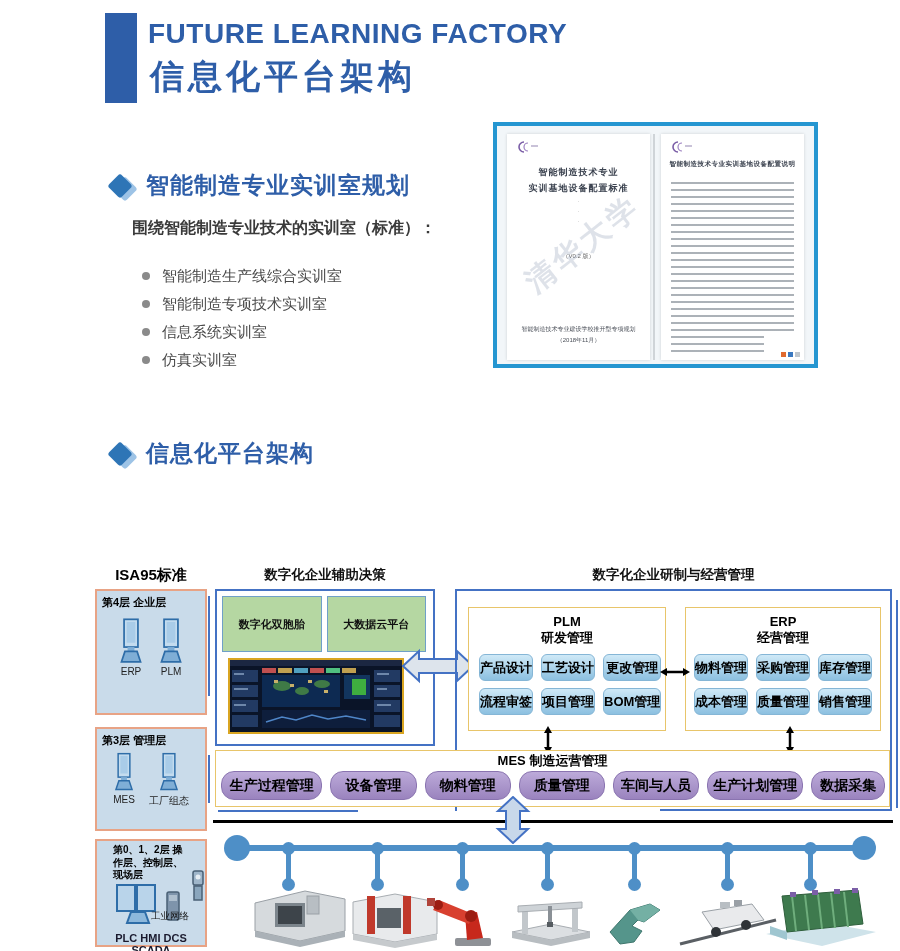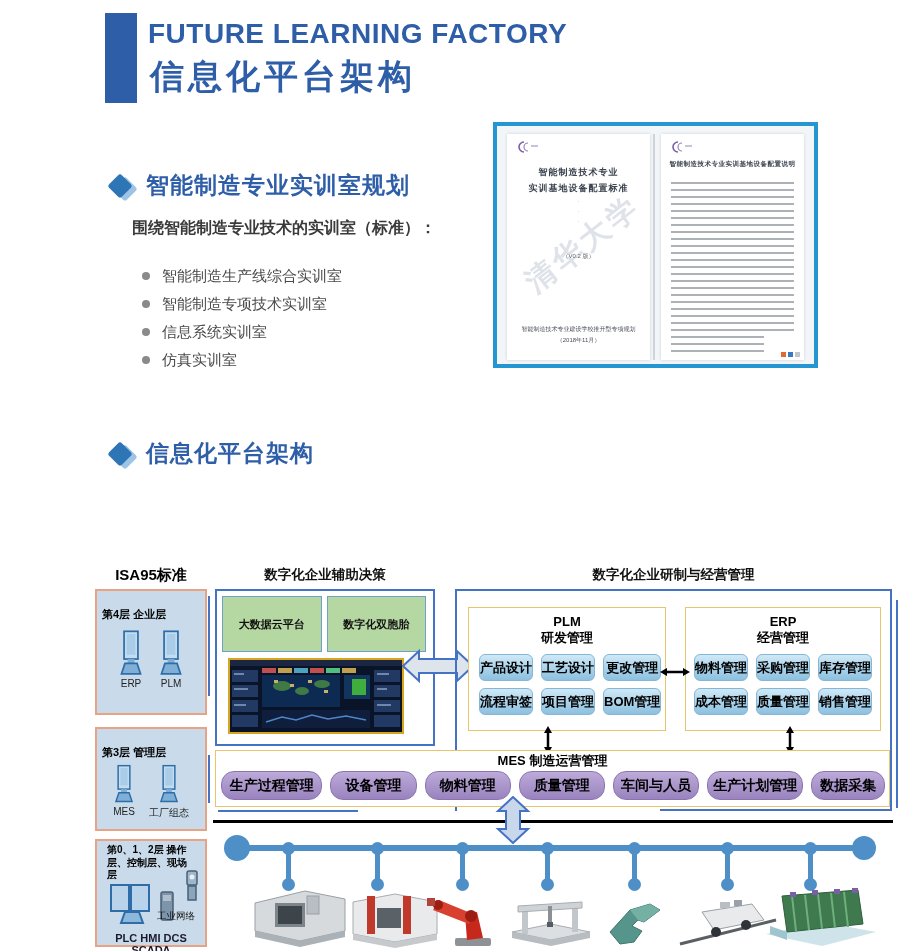"第4层 企业层" .isa-box { padding: 16px 5px -> 4px 5px }
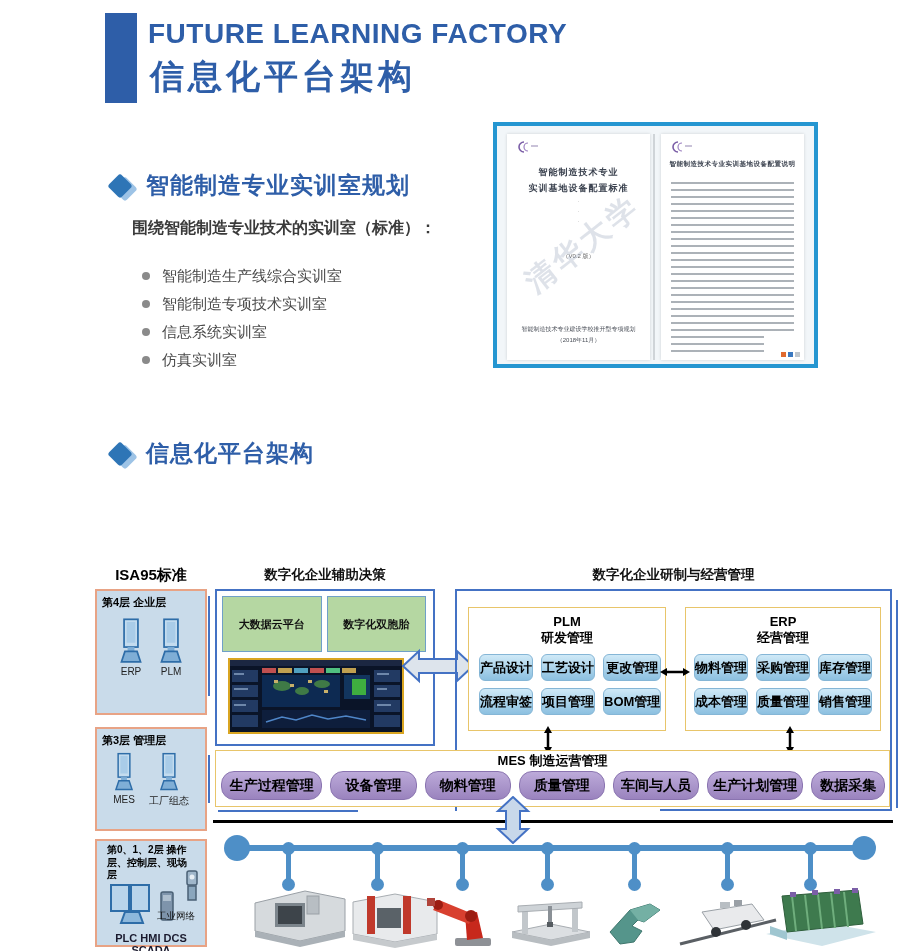"大数据云平台" div.gbox { order: before "数字化双胞胎" -> after "数字化双胞胎" }
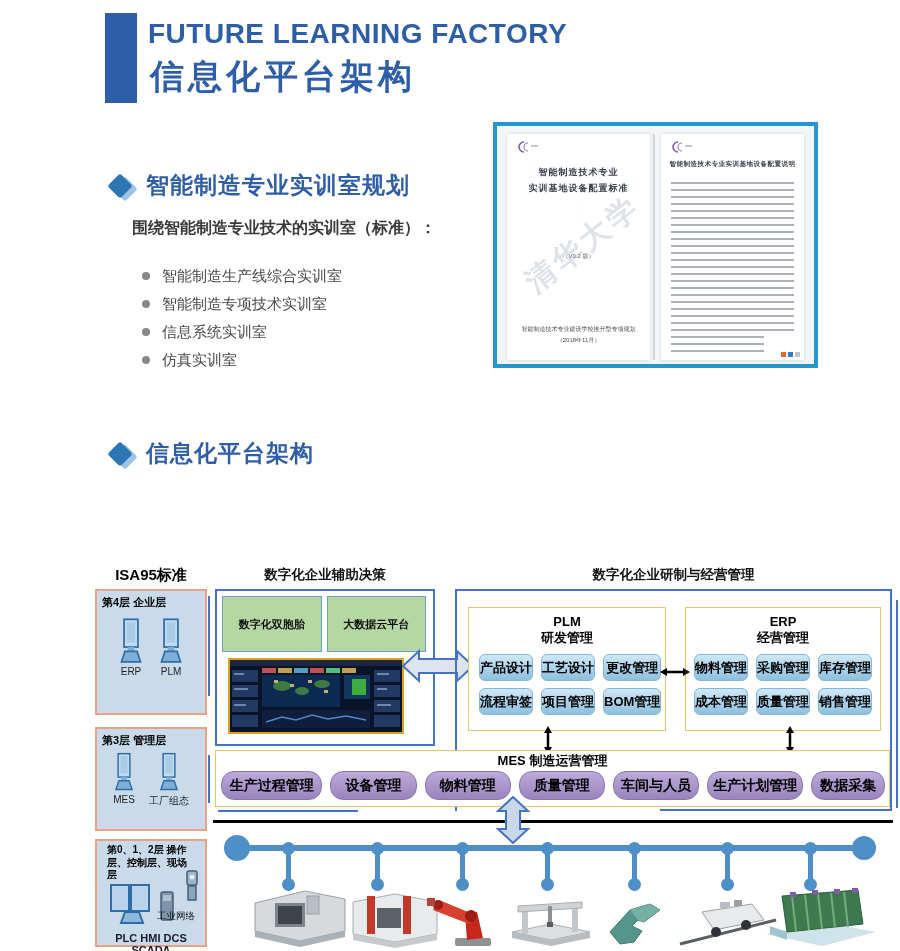"第0、1、2层 操作层、控制层、现场层" div.isa-box { padding: 3px 10px -> 3px 16px }
